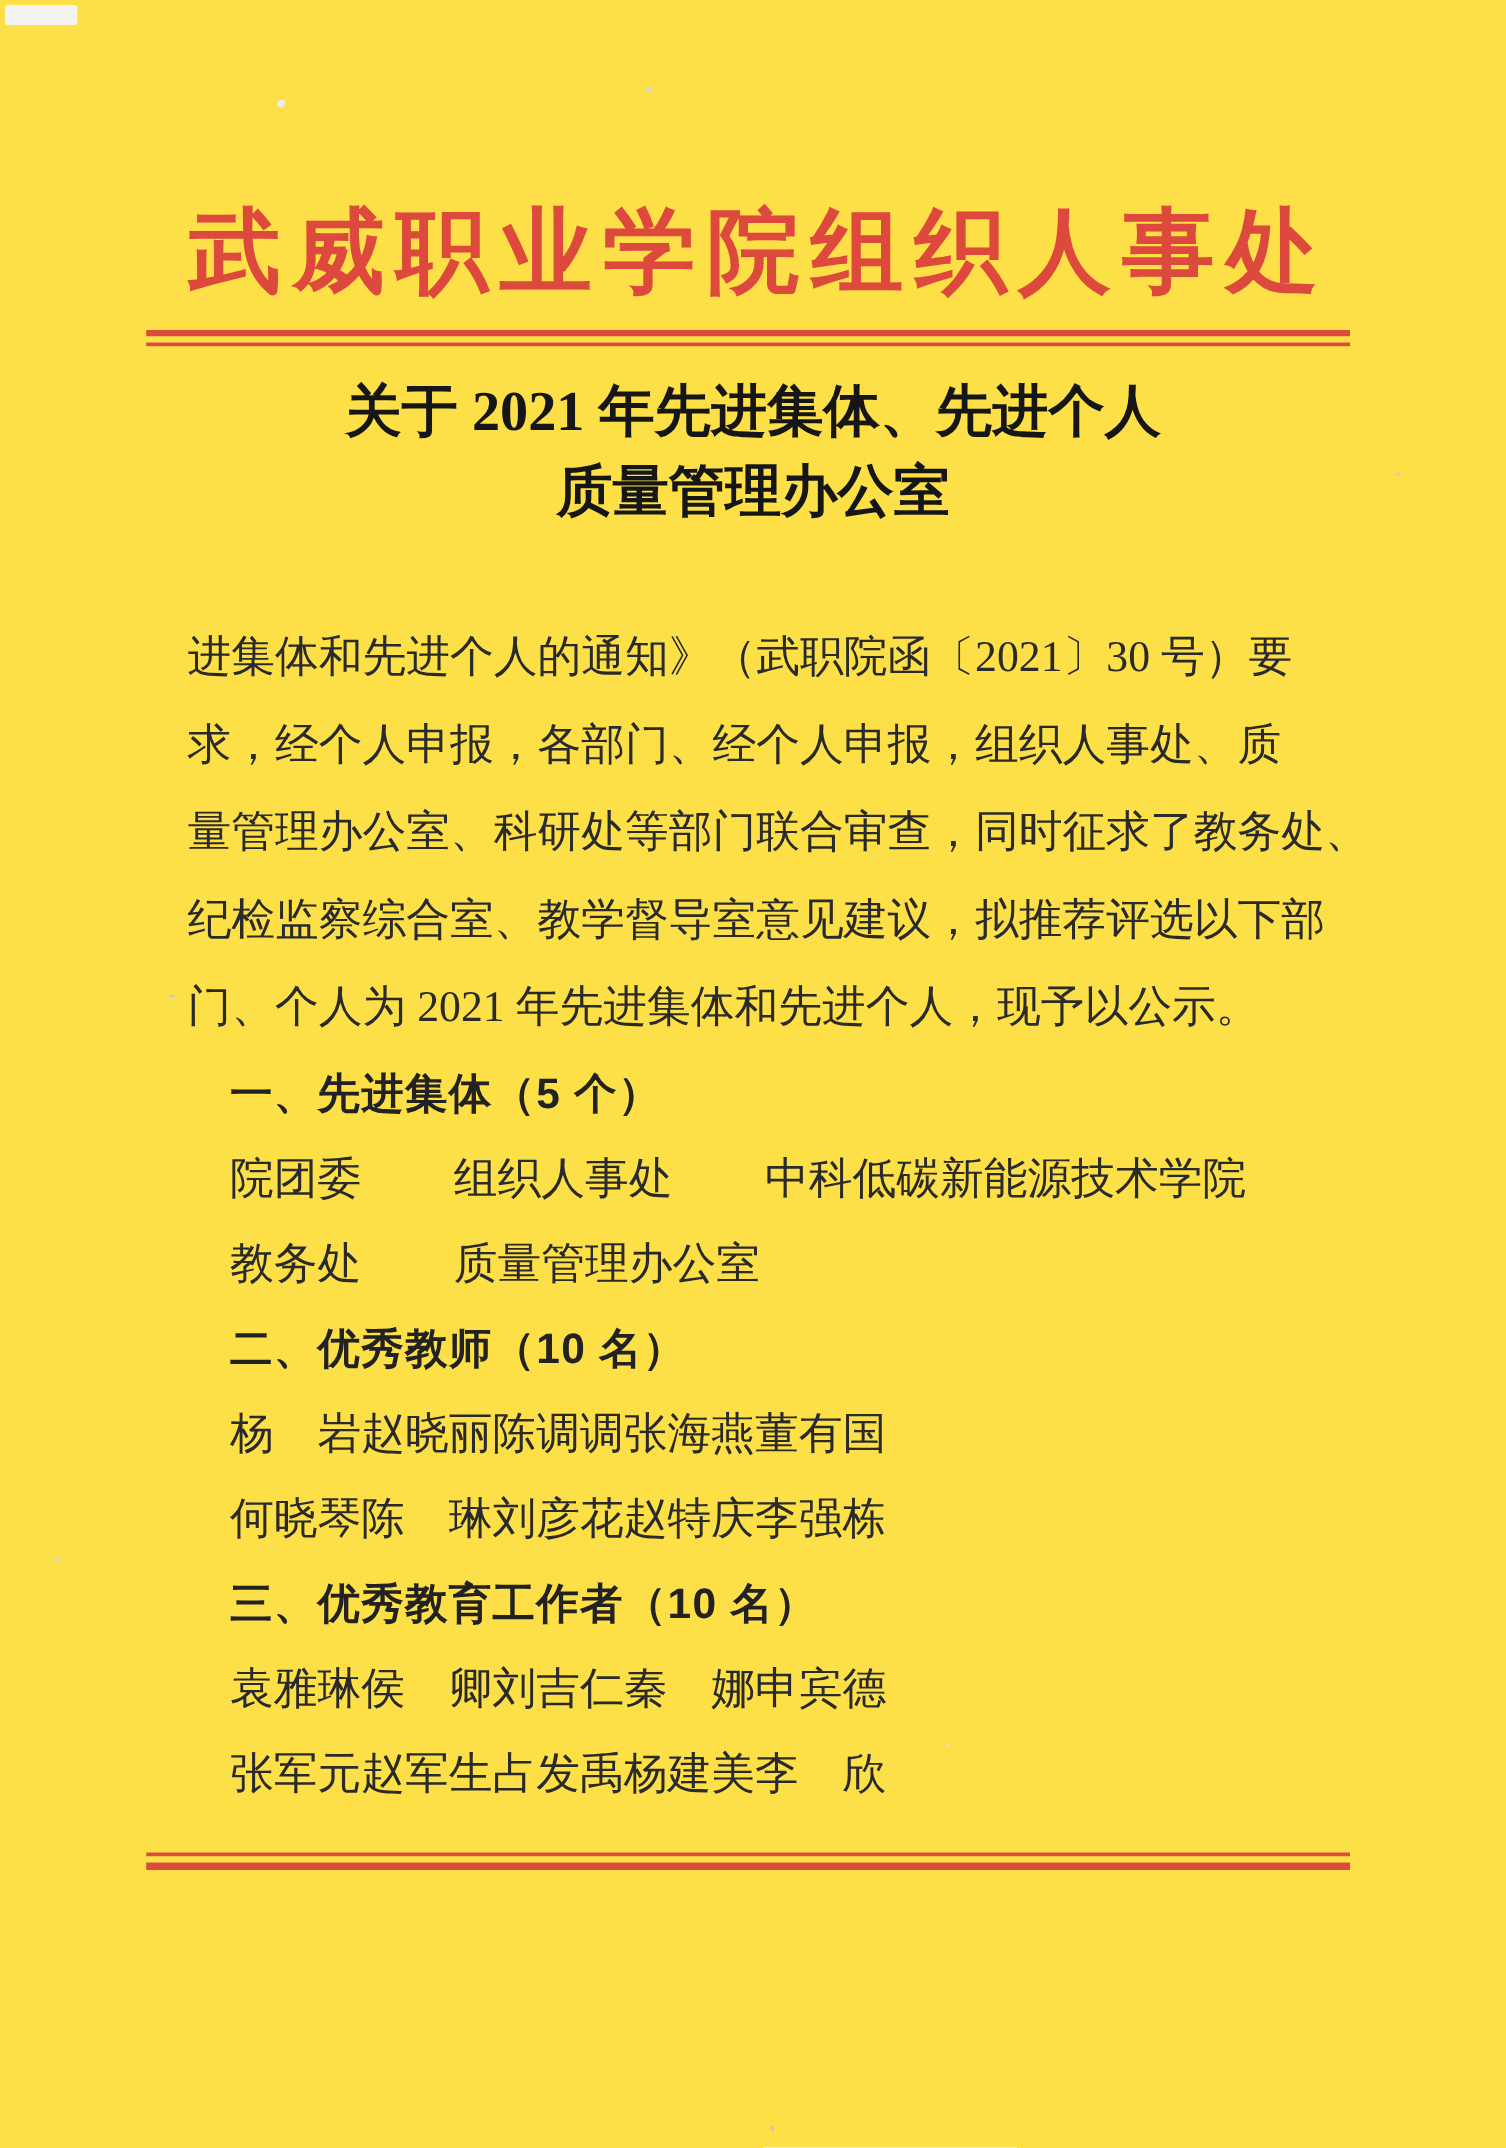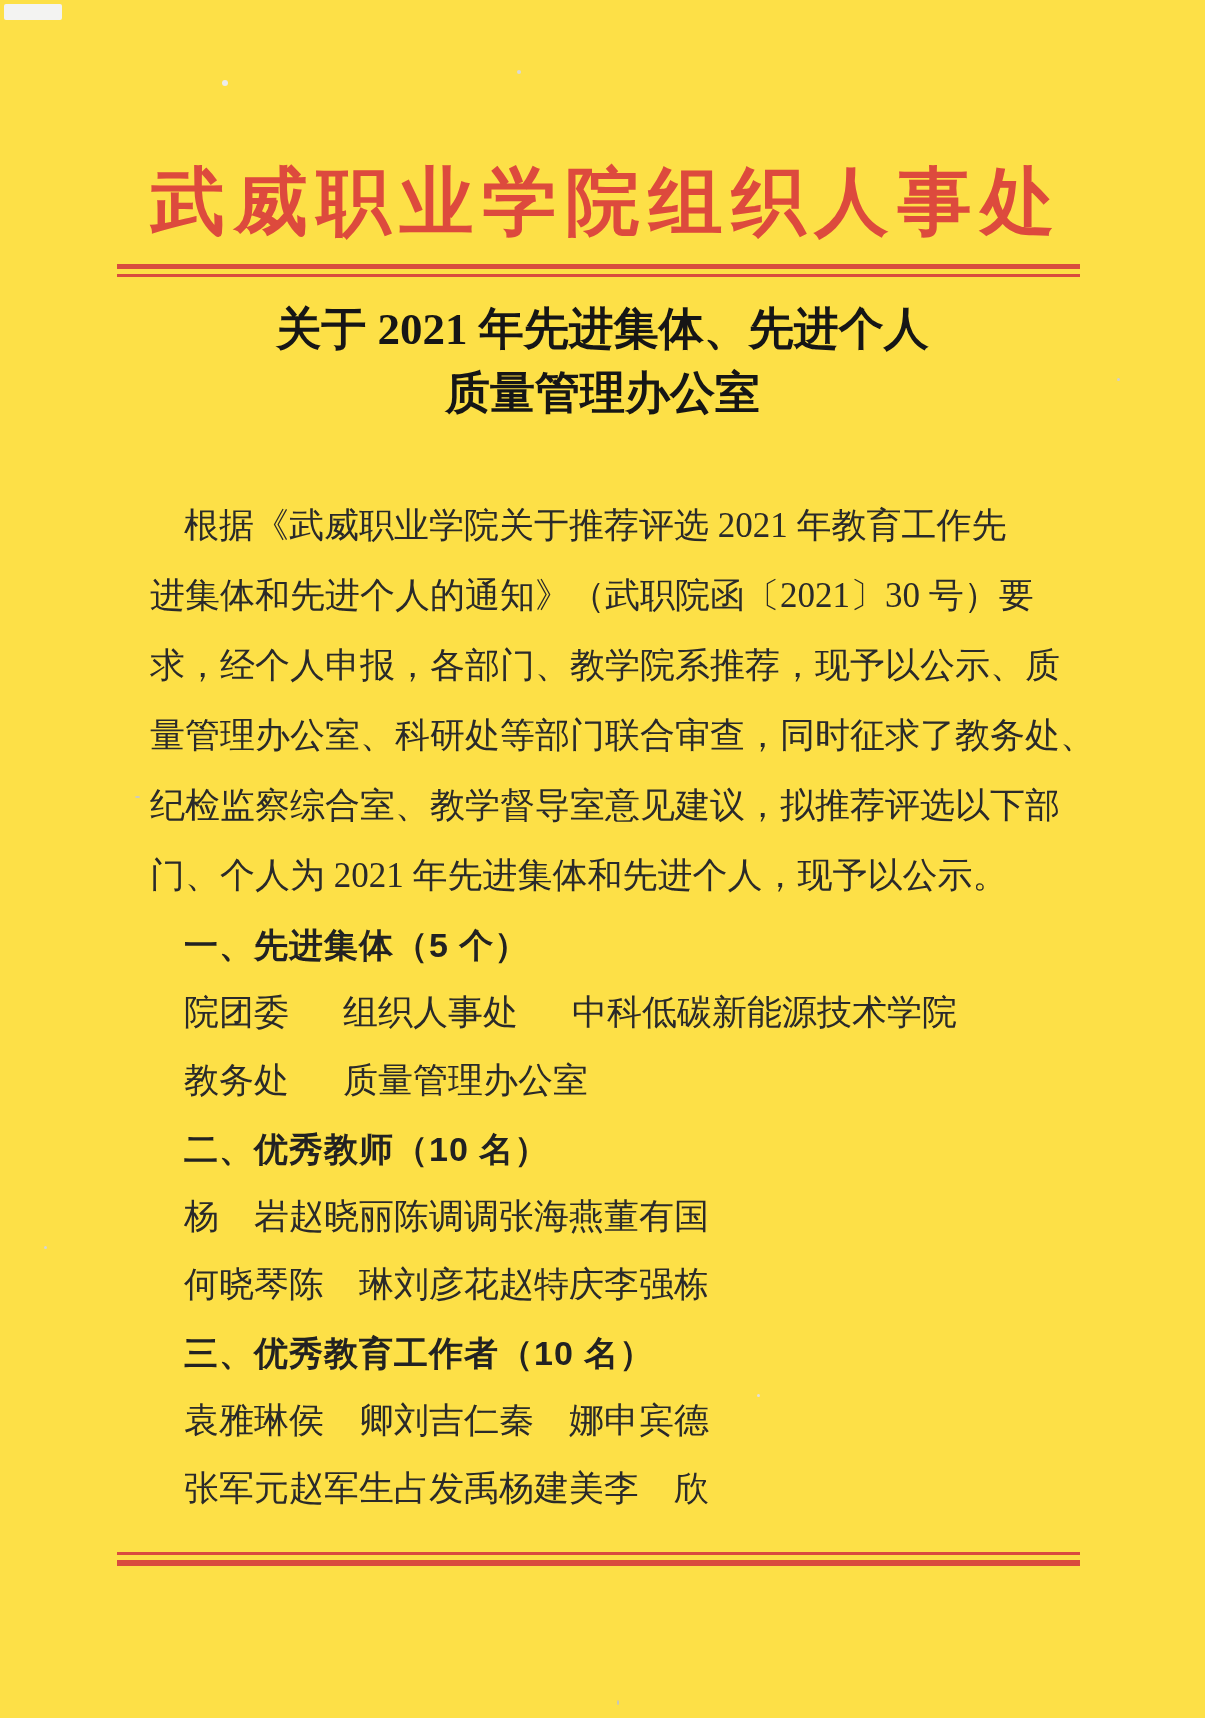"根据《武威职业学院关于推荐评选 2021 年教育工作先" div.pline { html: <div>根据《武威职业学院关于推荐评选 2021 年教育工作先</div> -> none }
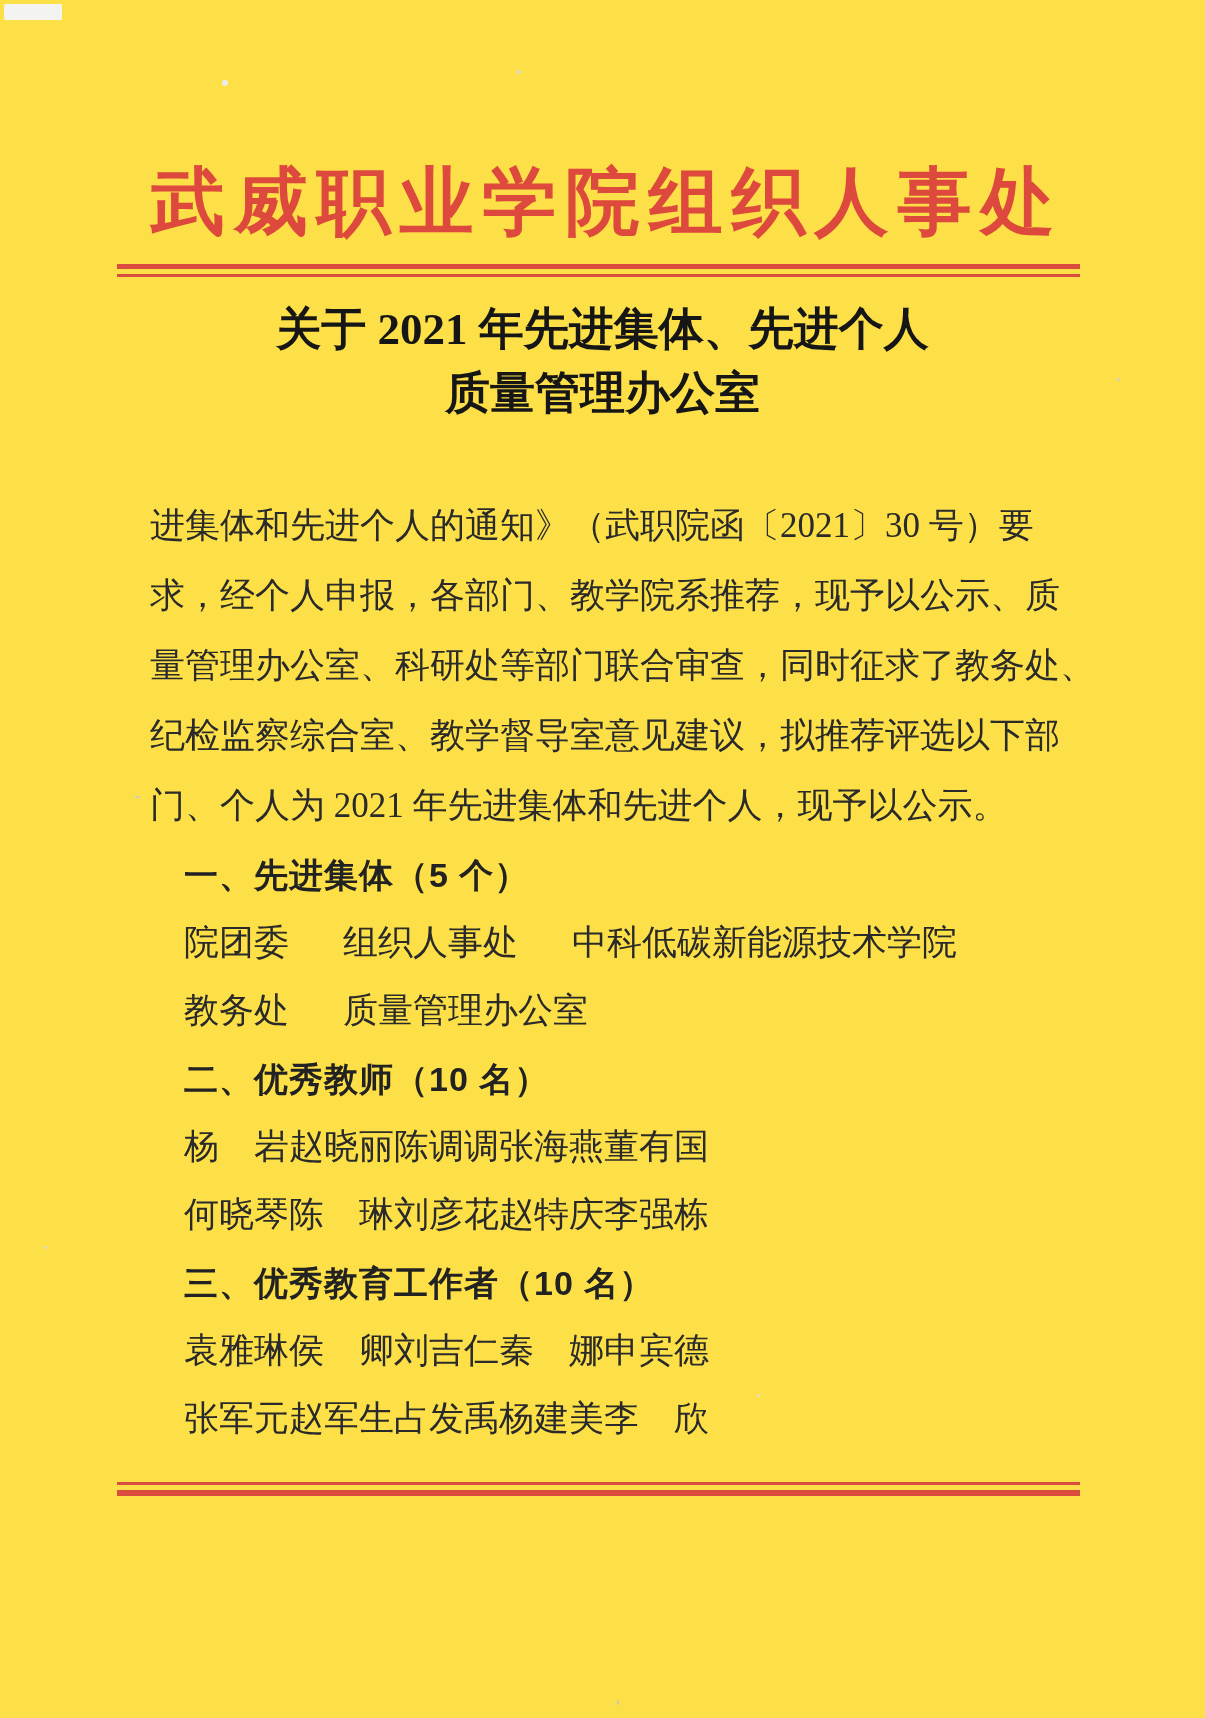"求，经个人申报，各部门、教学院系推荐，现予以公示、质" div.pline { text: 教学院系推荐，现予以公示 -> 经个人申报，组织人事处 }
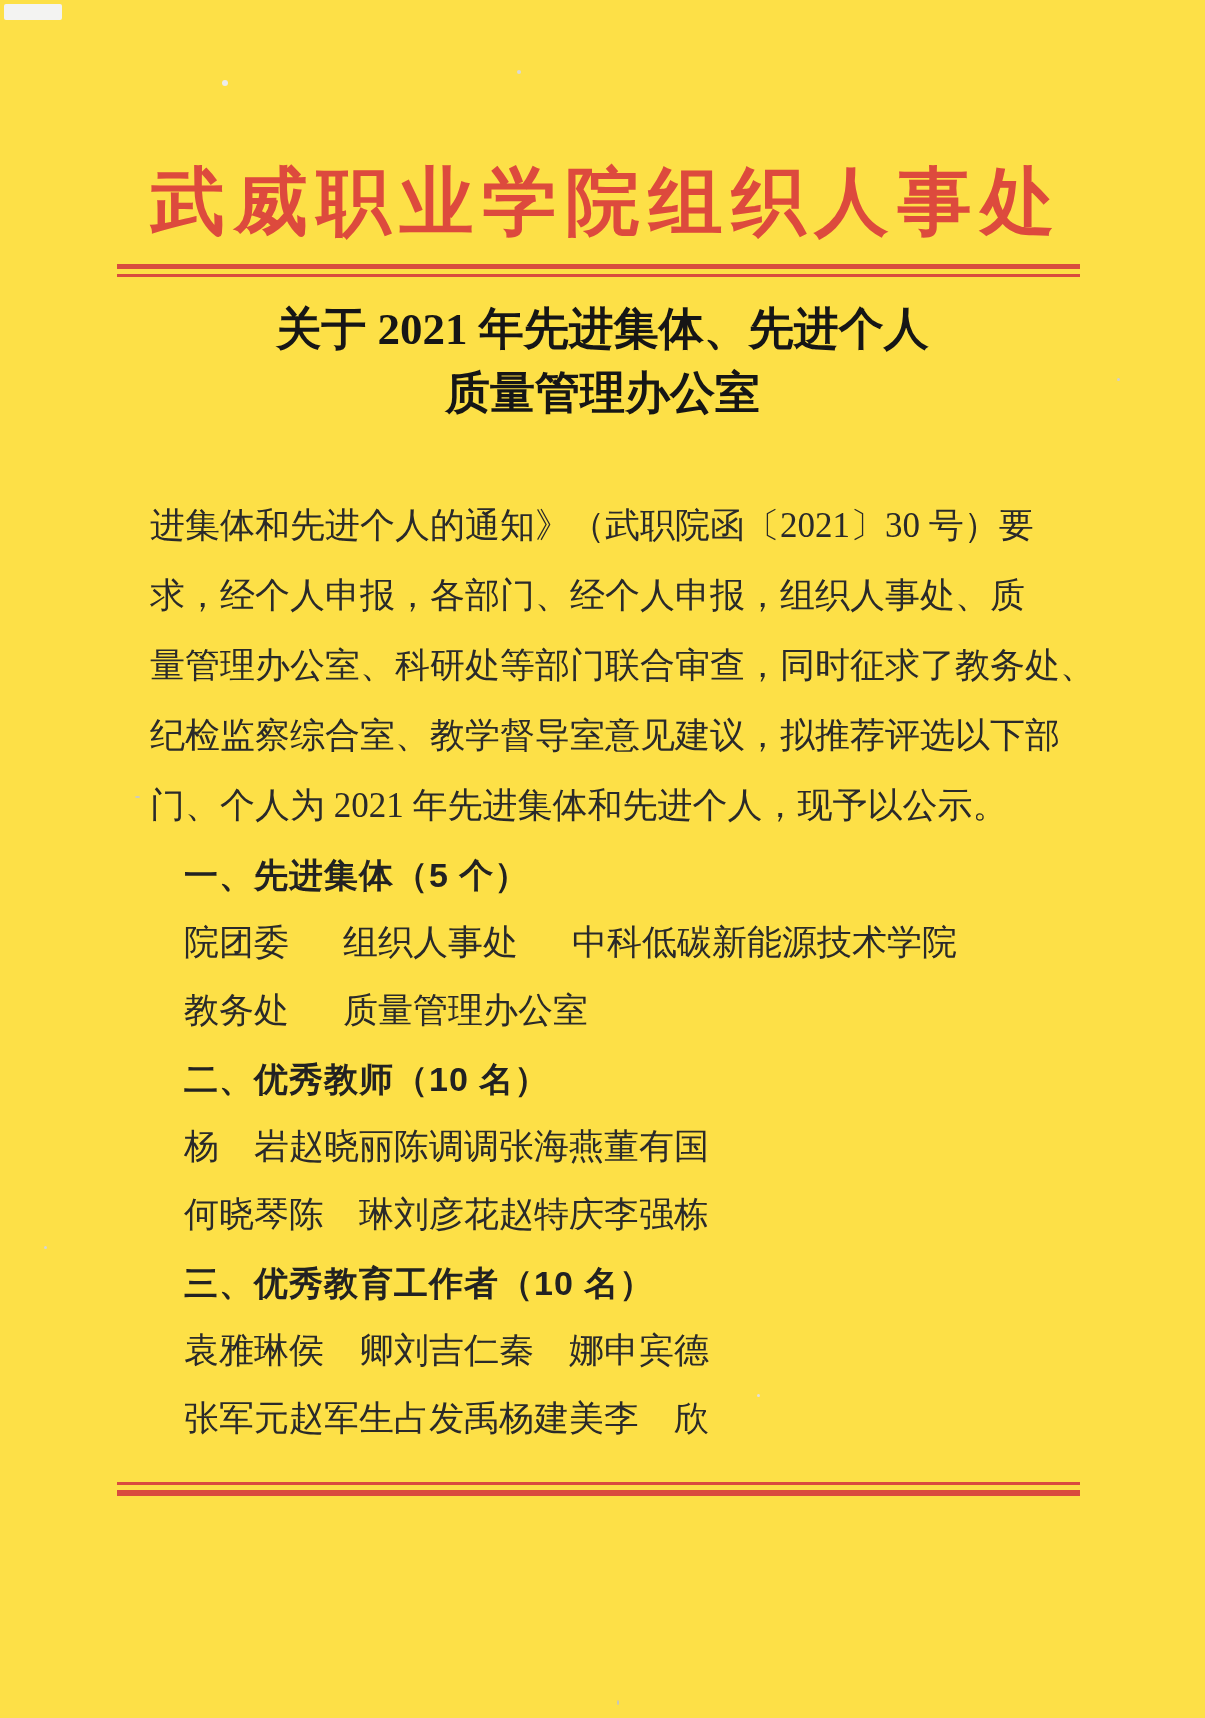"院团委" .name-row.wide-gap { gap: 54px -> 74px }
